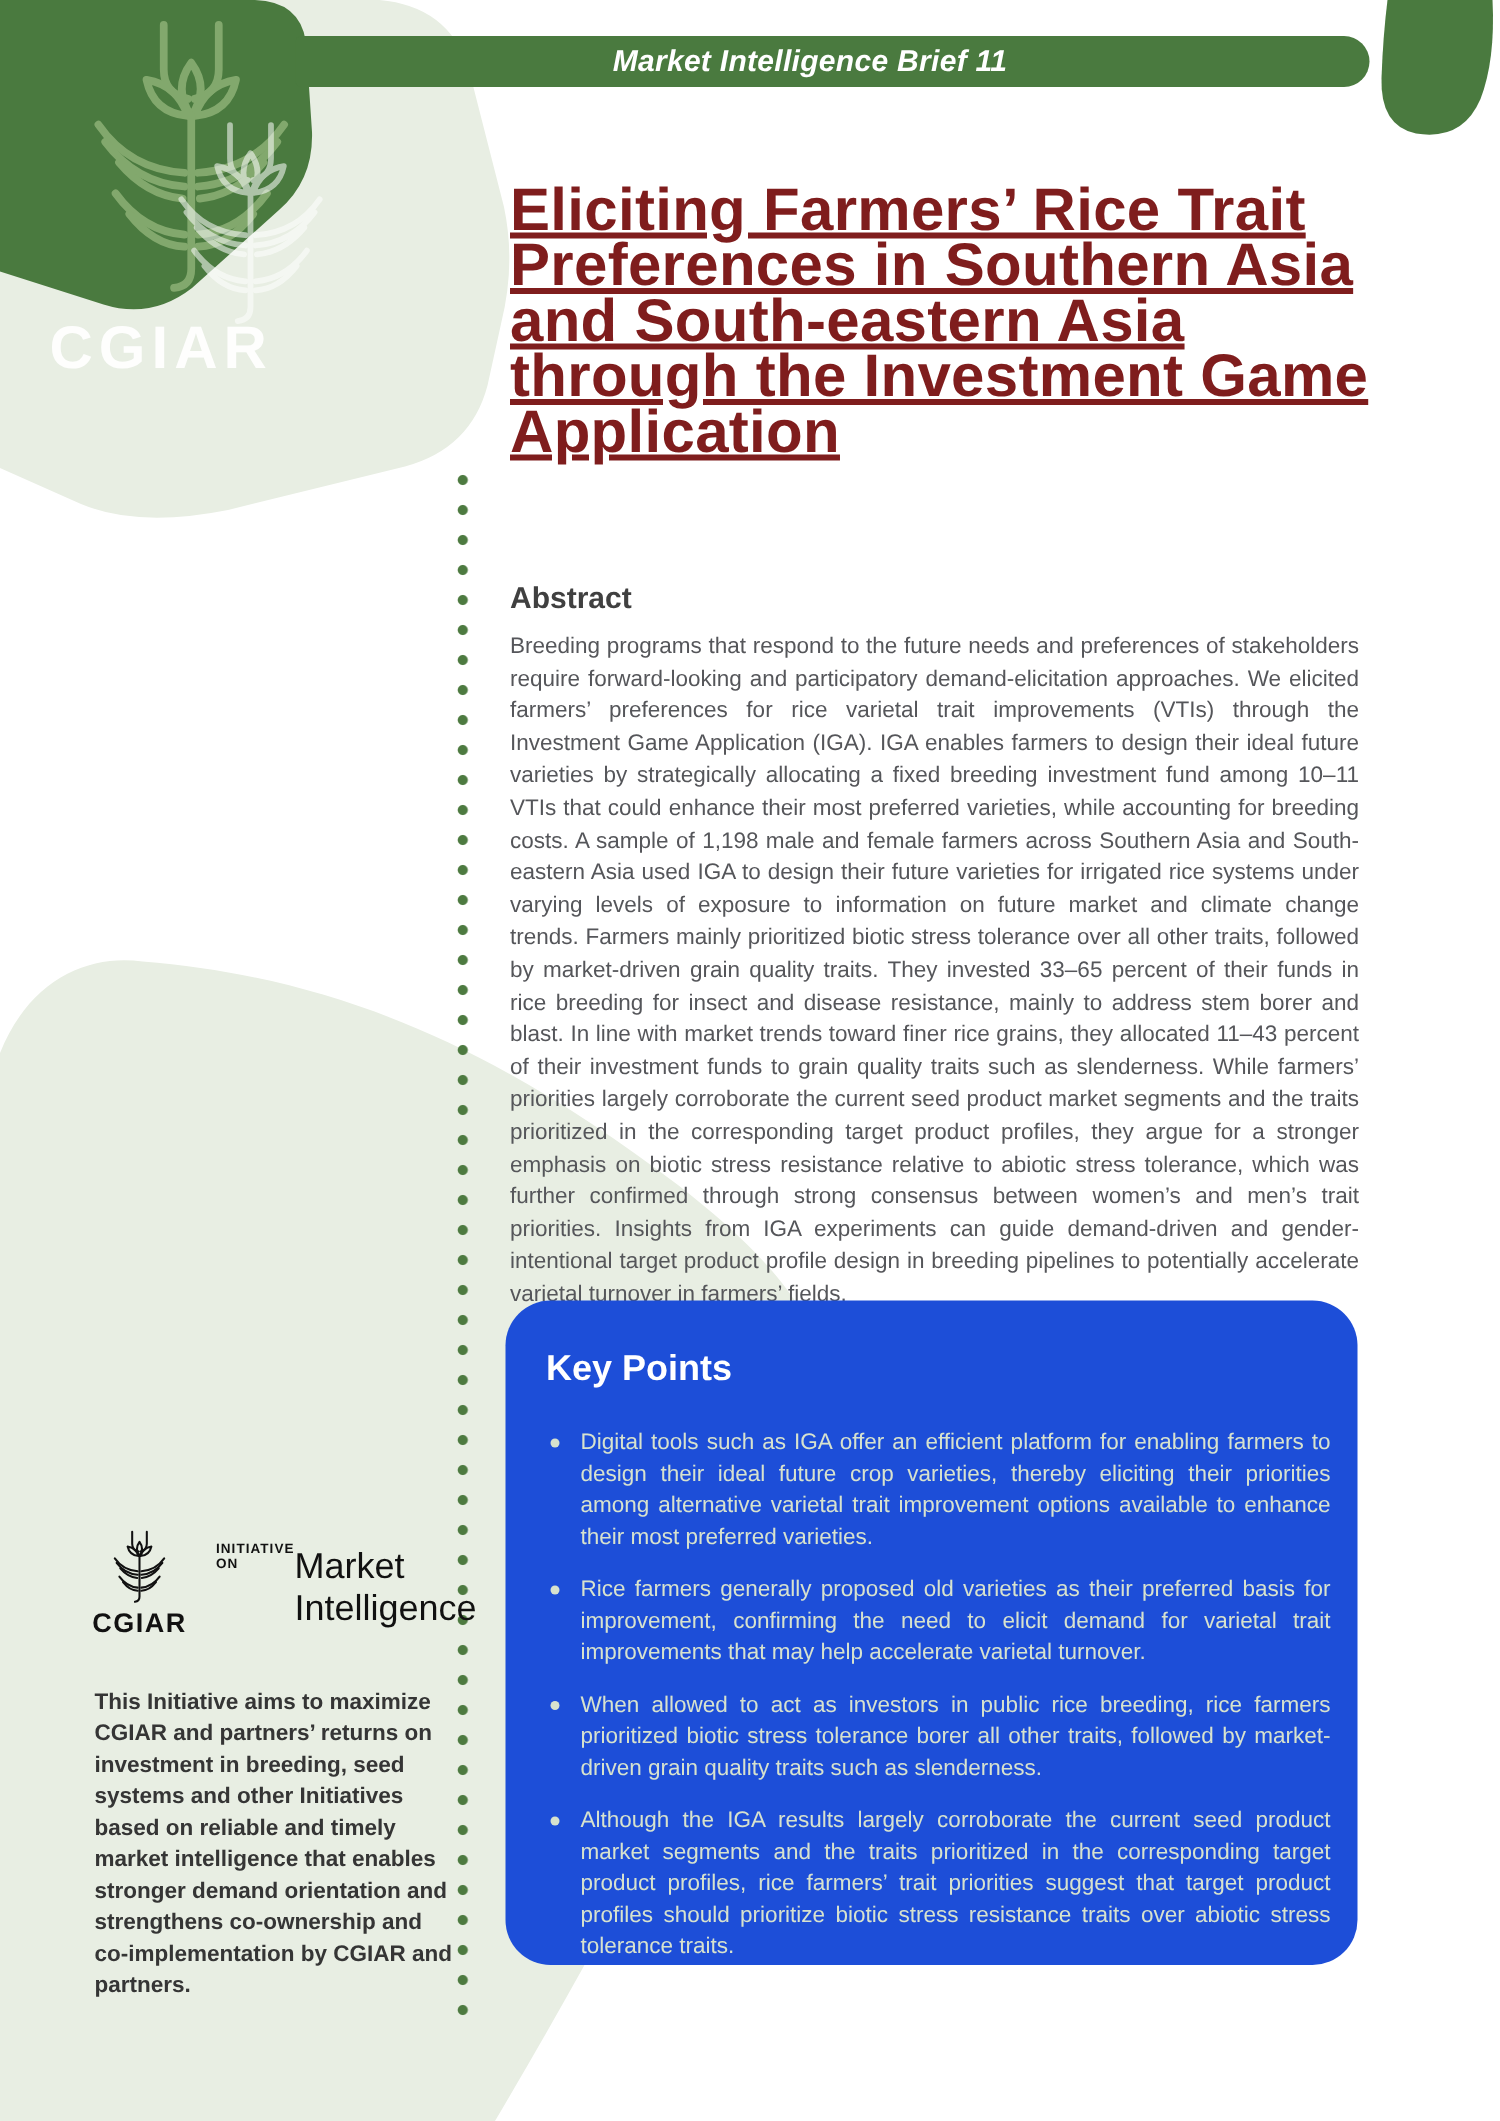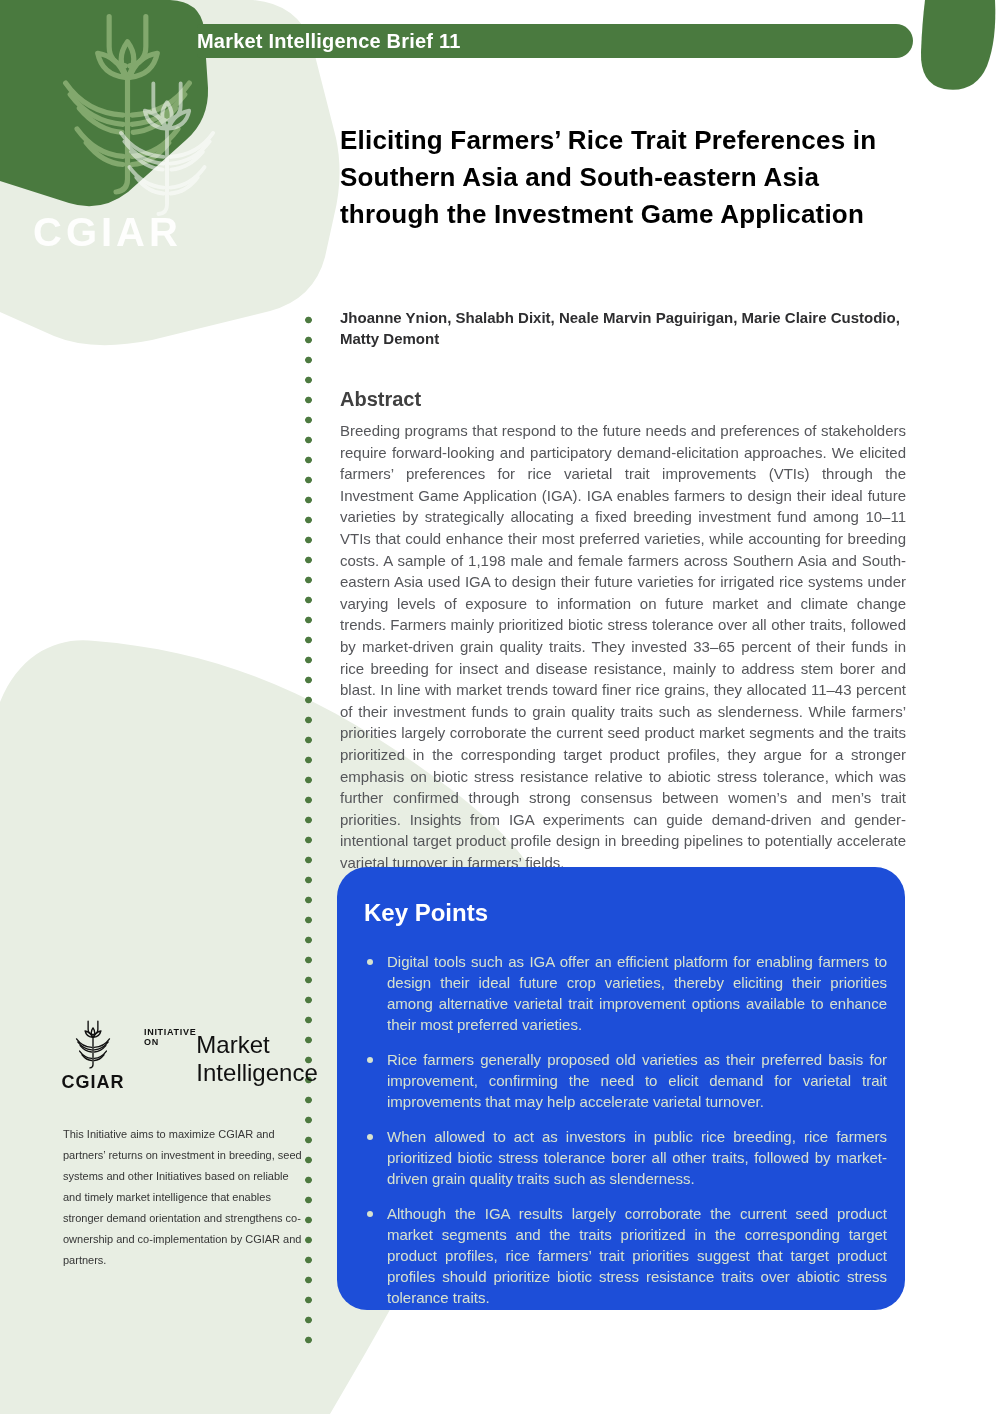"Market Intelligence Brief 11" .banner { font-style: none -> italic; justify-content: flex-start -> center }
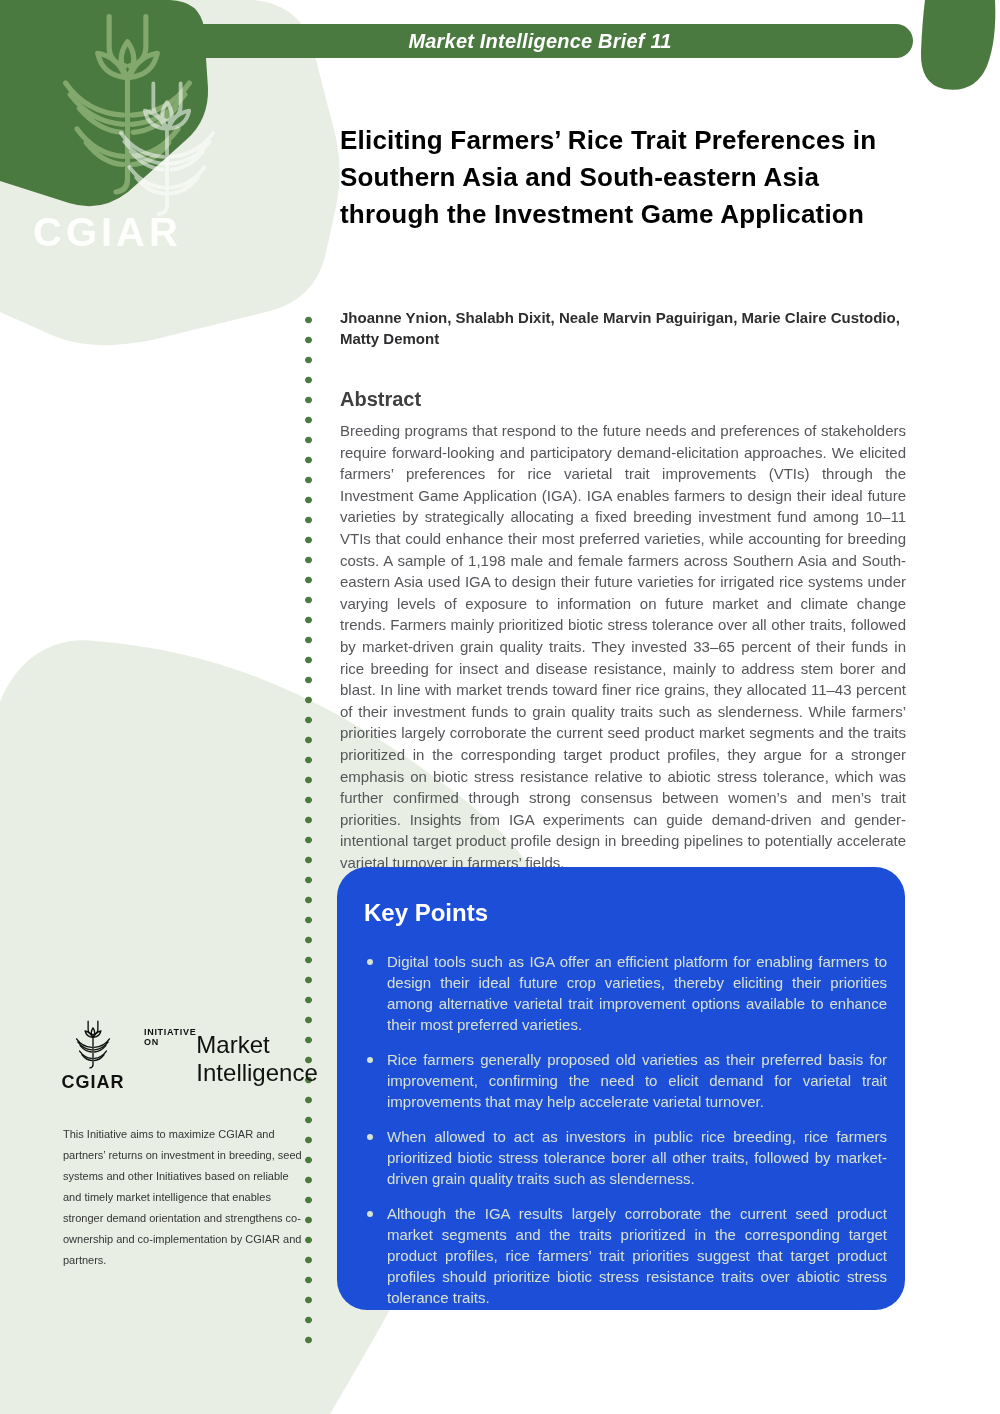"Eliciting Farmers’ Rice Trait" .title { color: #000000 -> #7f1d1d; font-size: 26px -> 40px; text-decoration: none -> underline }
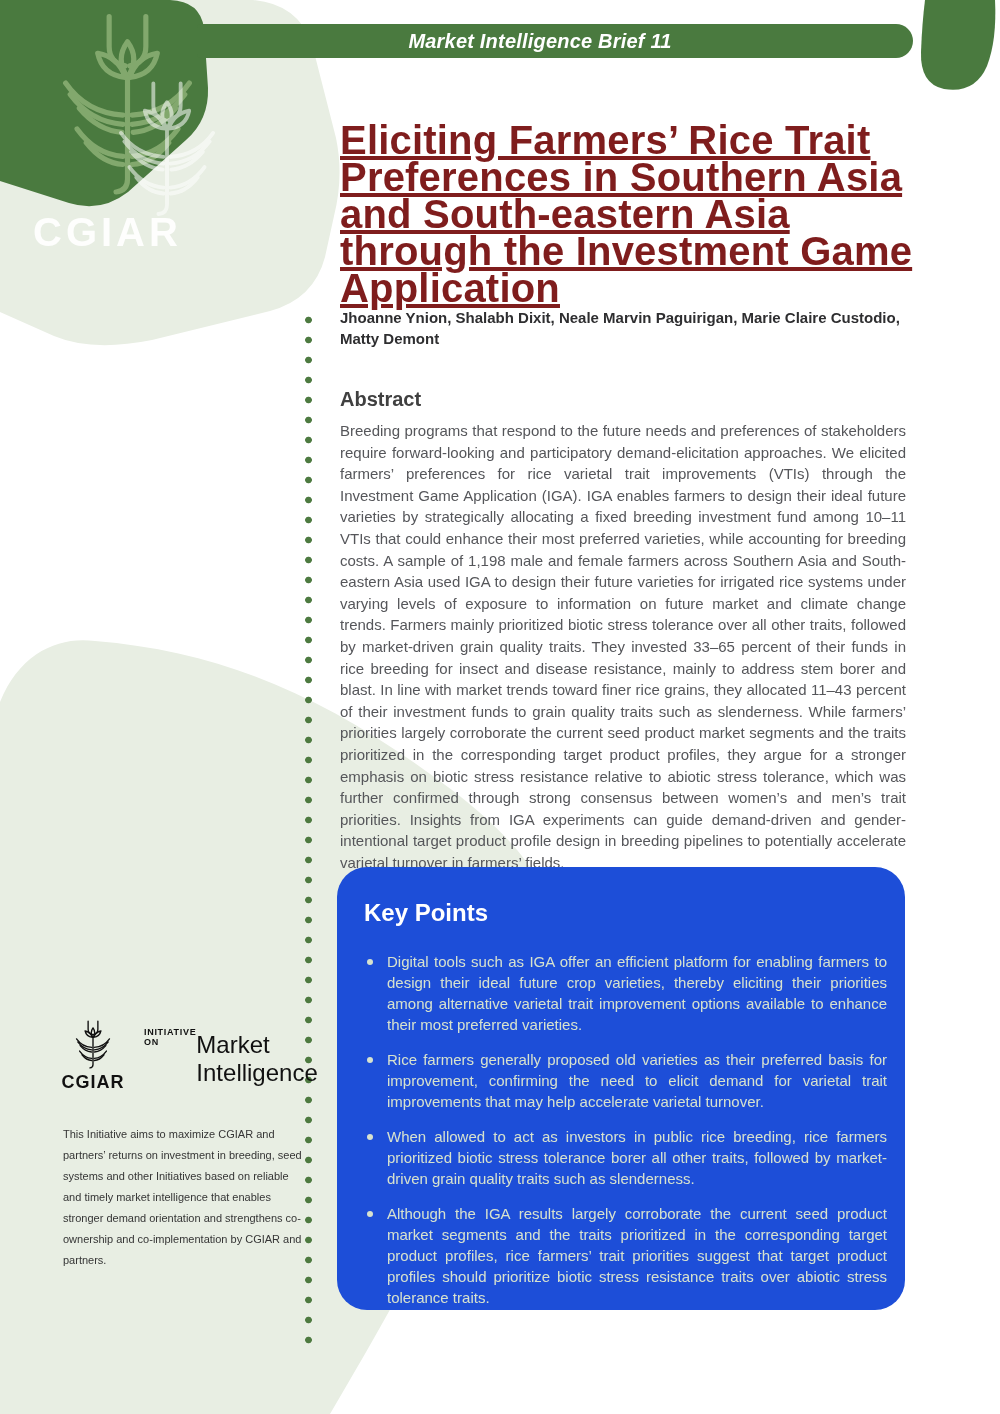"Jhoanne Ynion, Shalabh Dixit, Neale" div.authors { html: <div>Jhoanne Ynion, Shalabh Dixit, Neale Marvin Paguirigan, Marie Claire Custodio, Matty Demont</div> -> none }
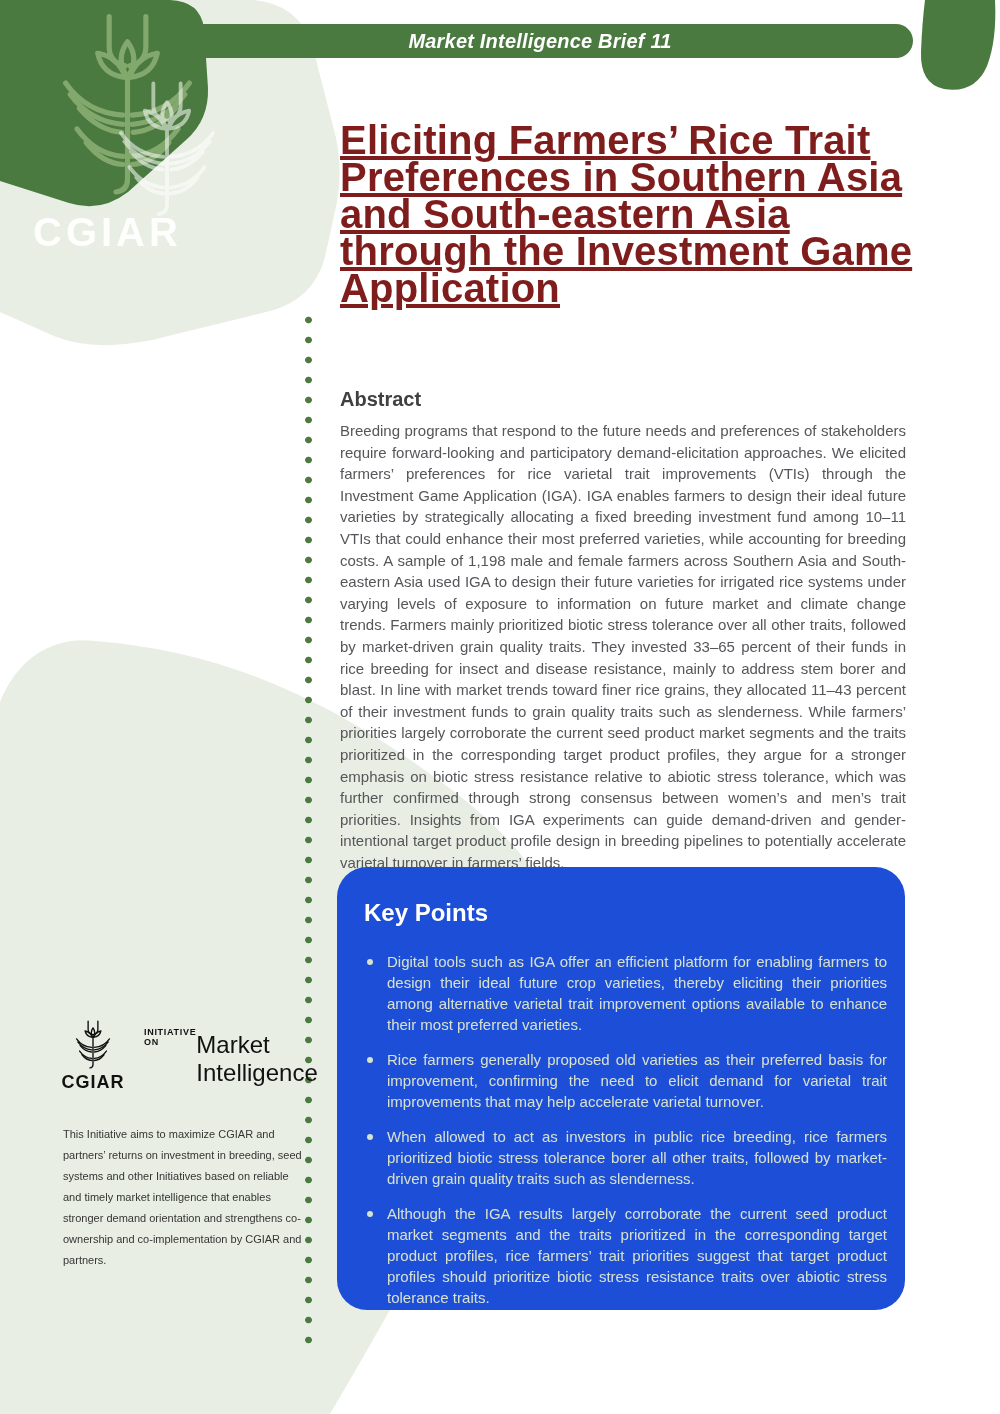"This Initiative aims to maximize" .init-desc { font-size: 11px -> 15px; font-weight: none -> bold }
